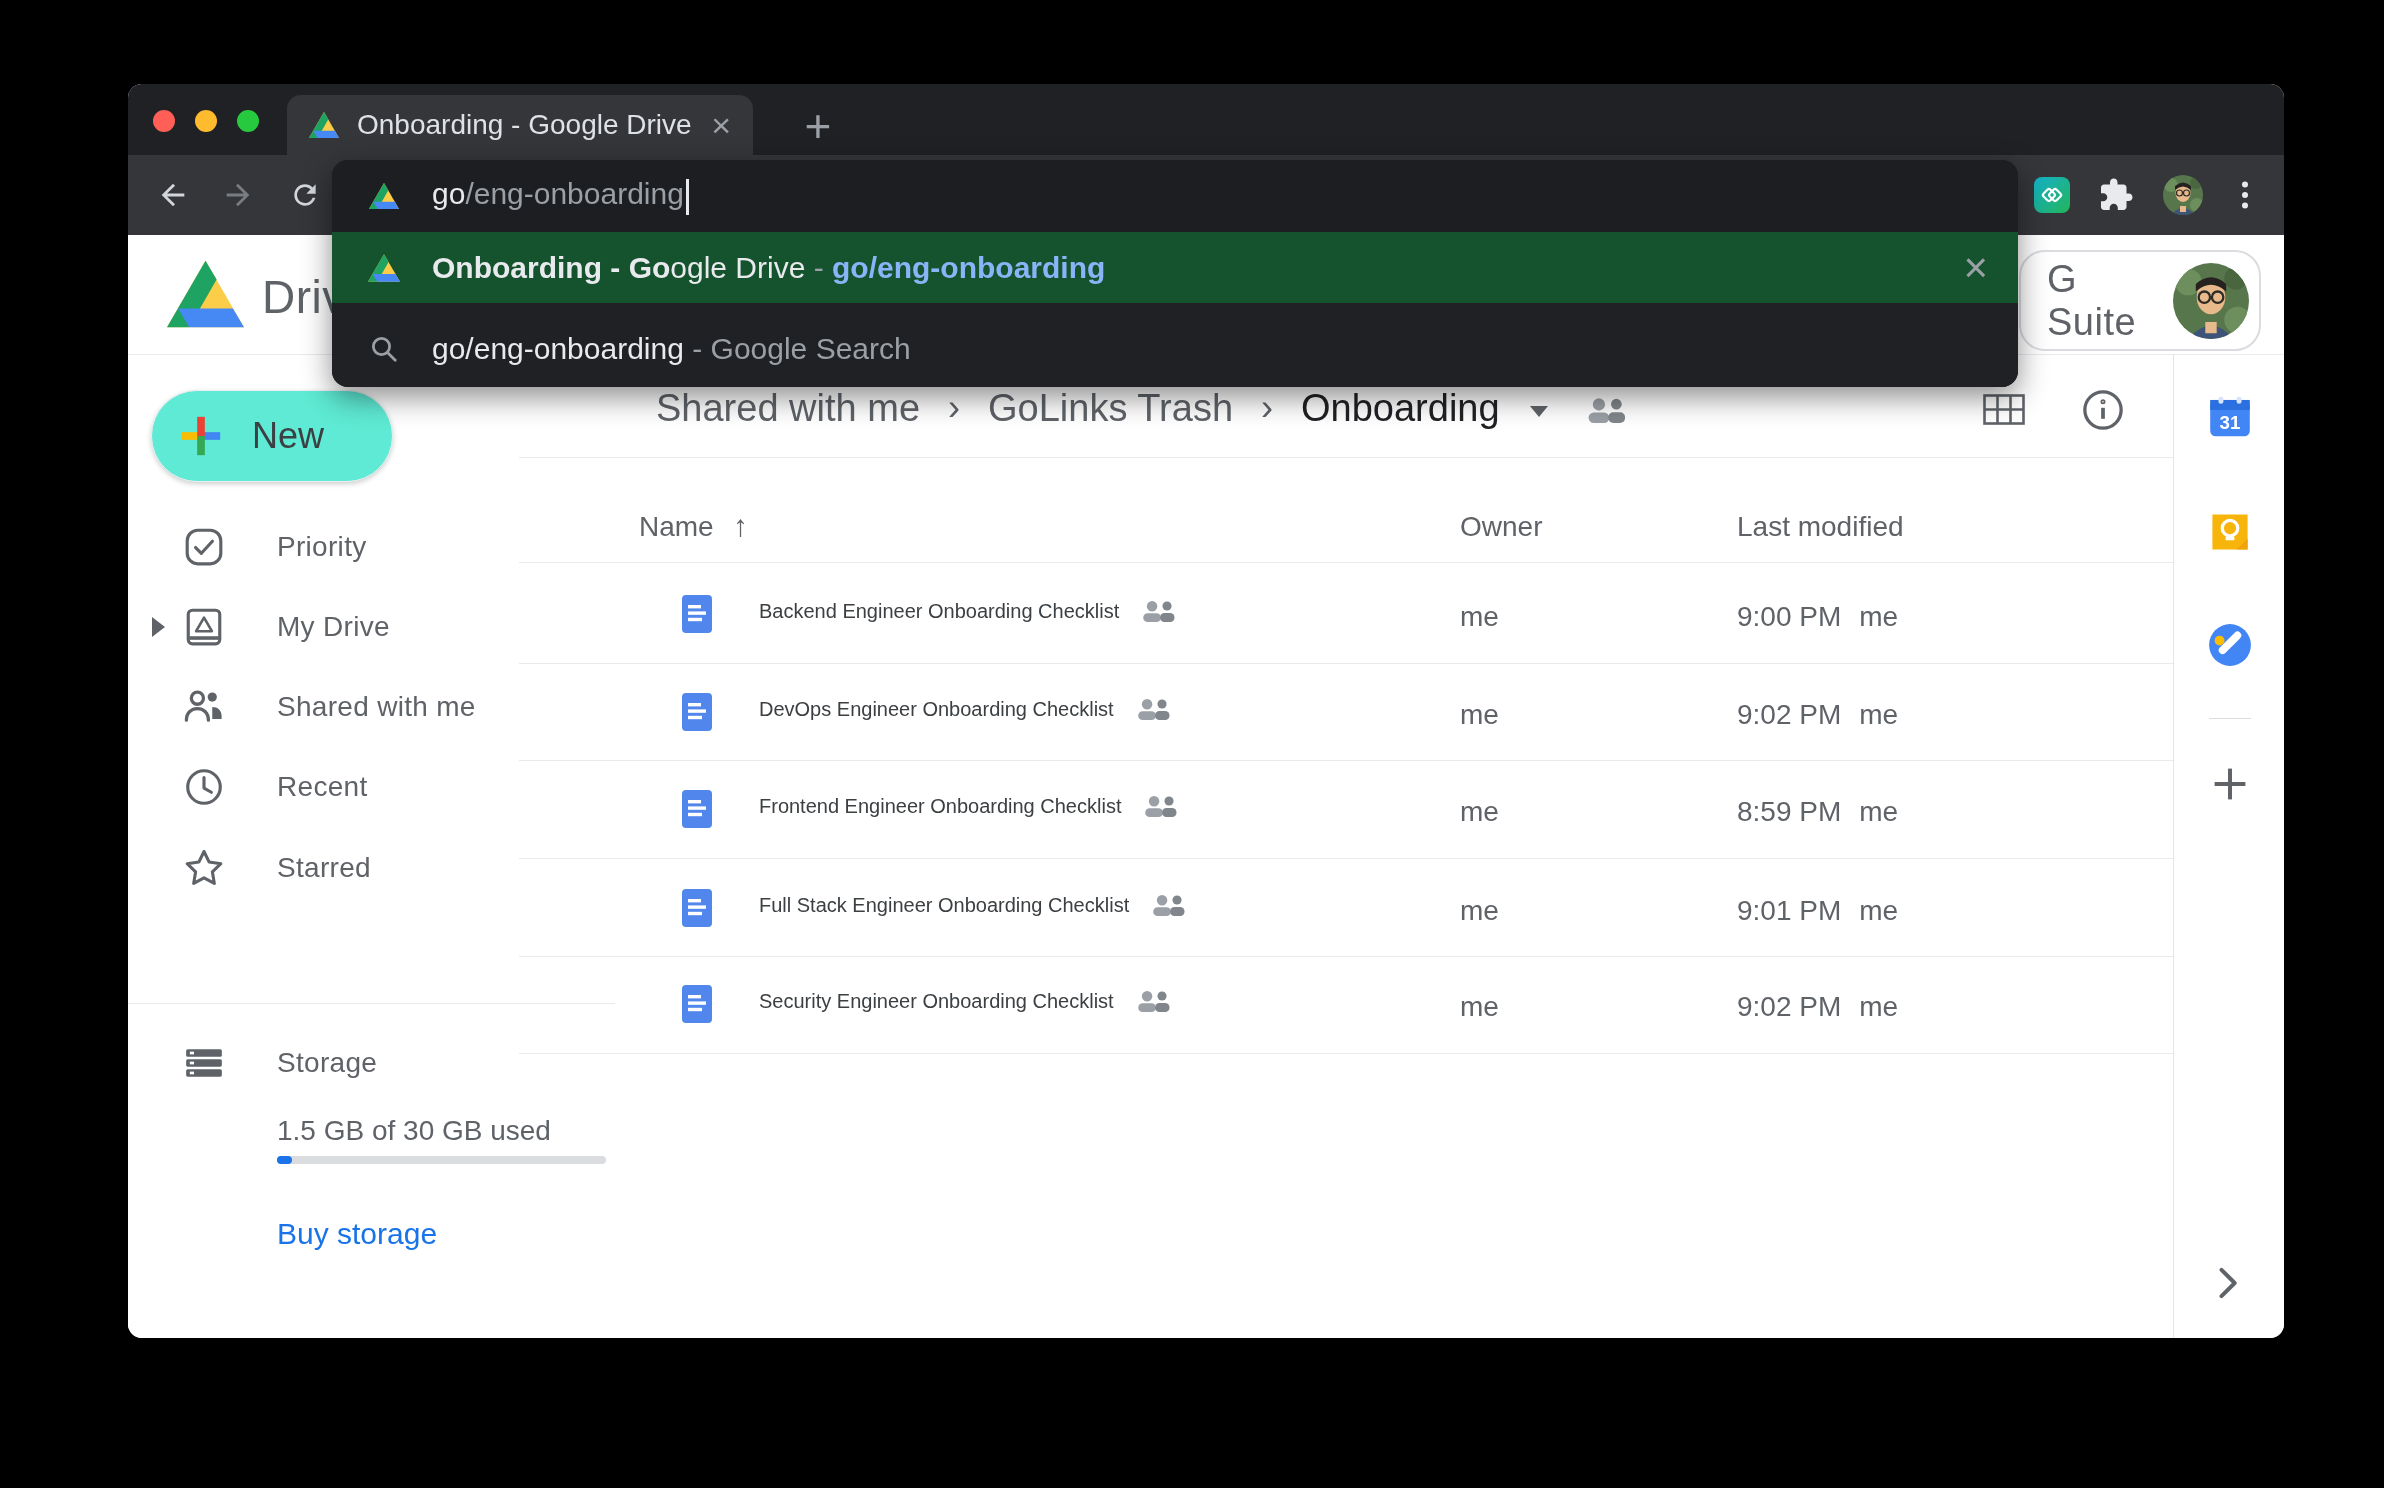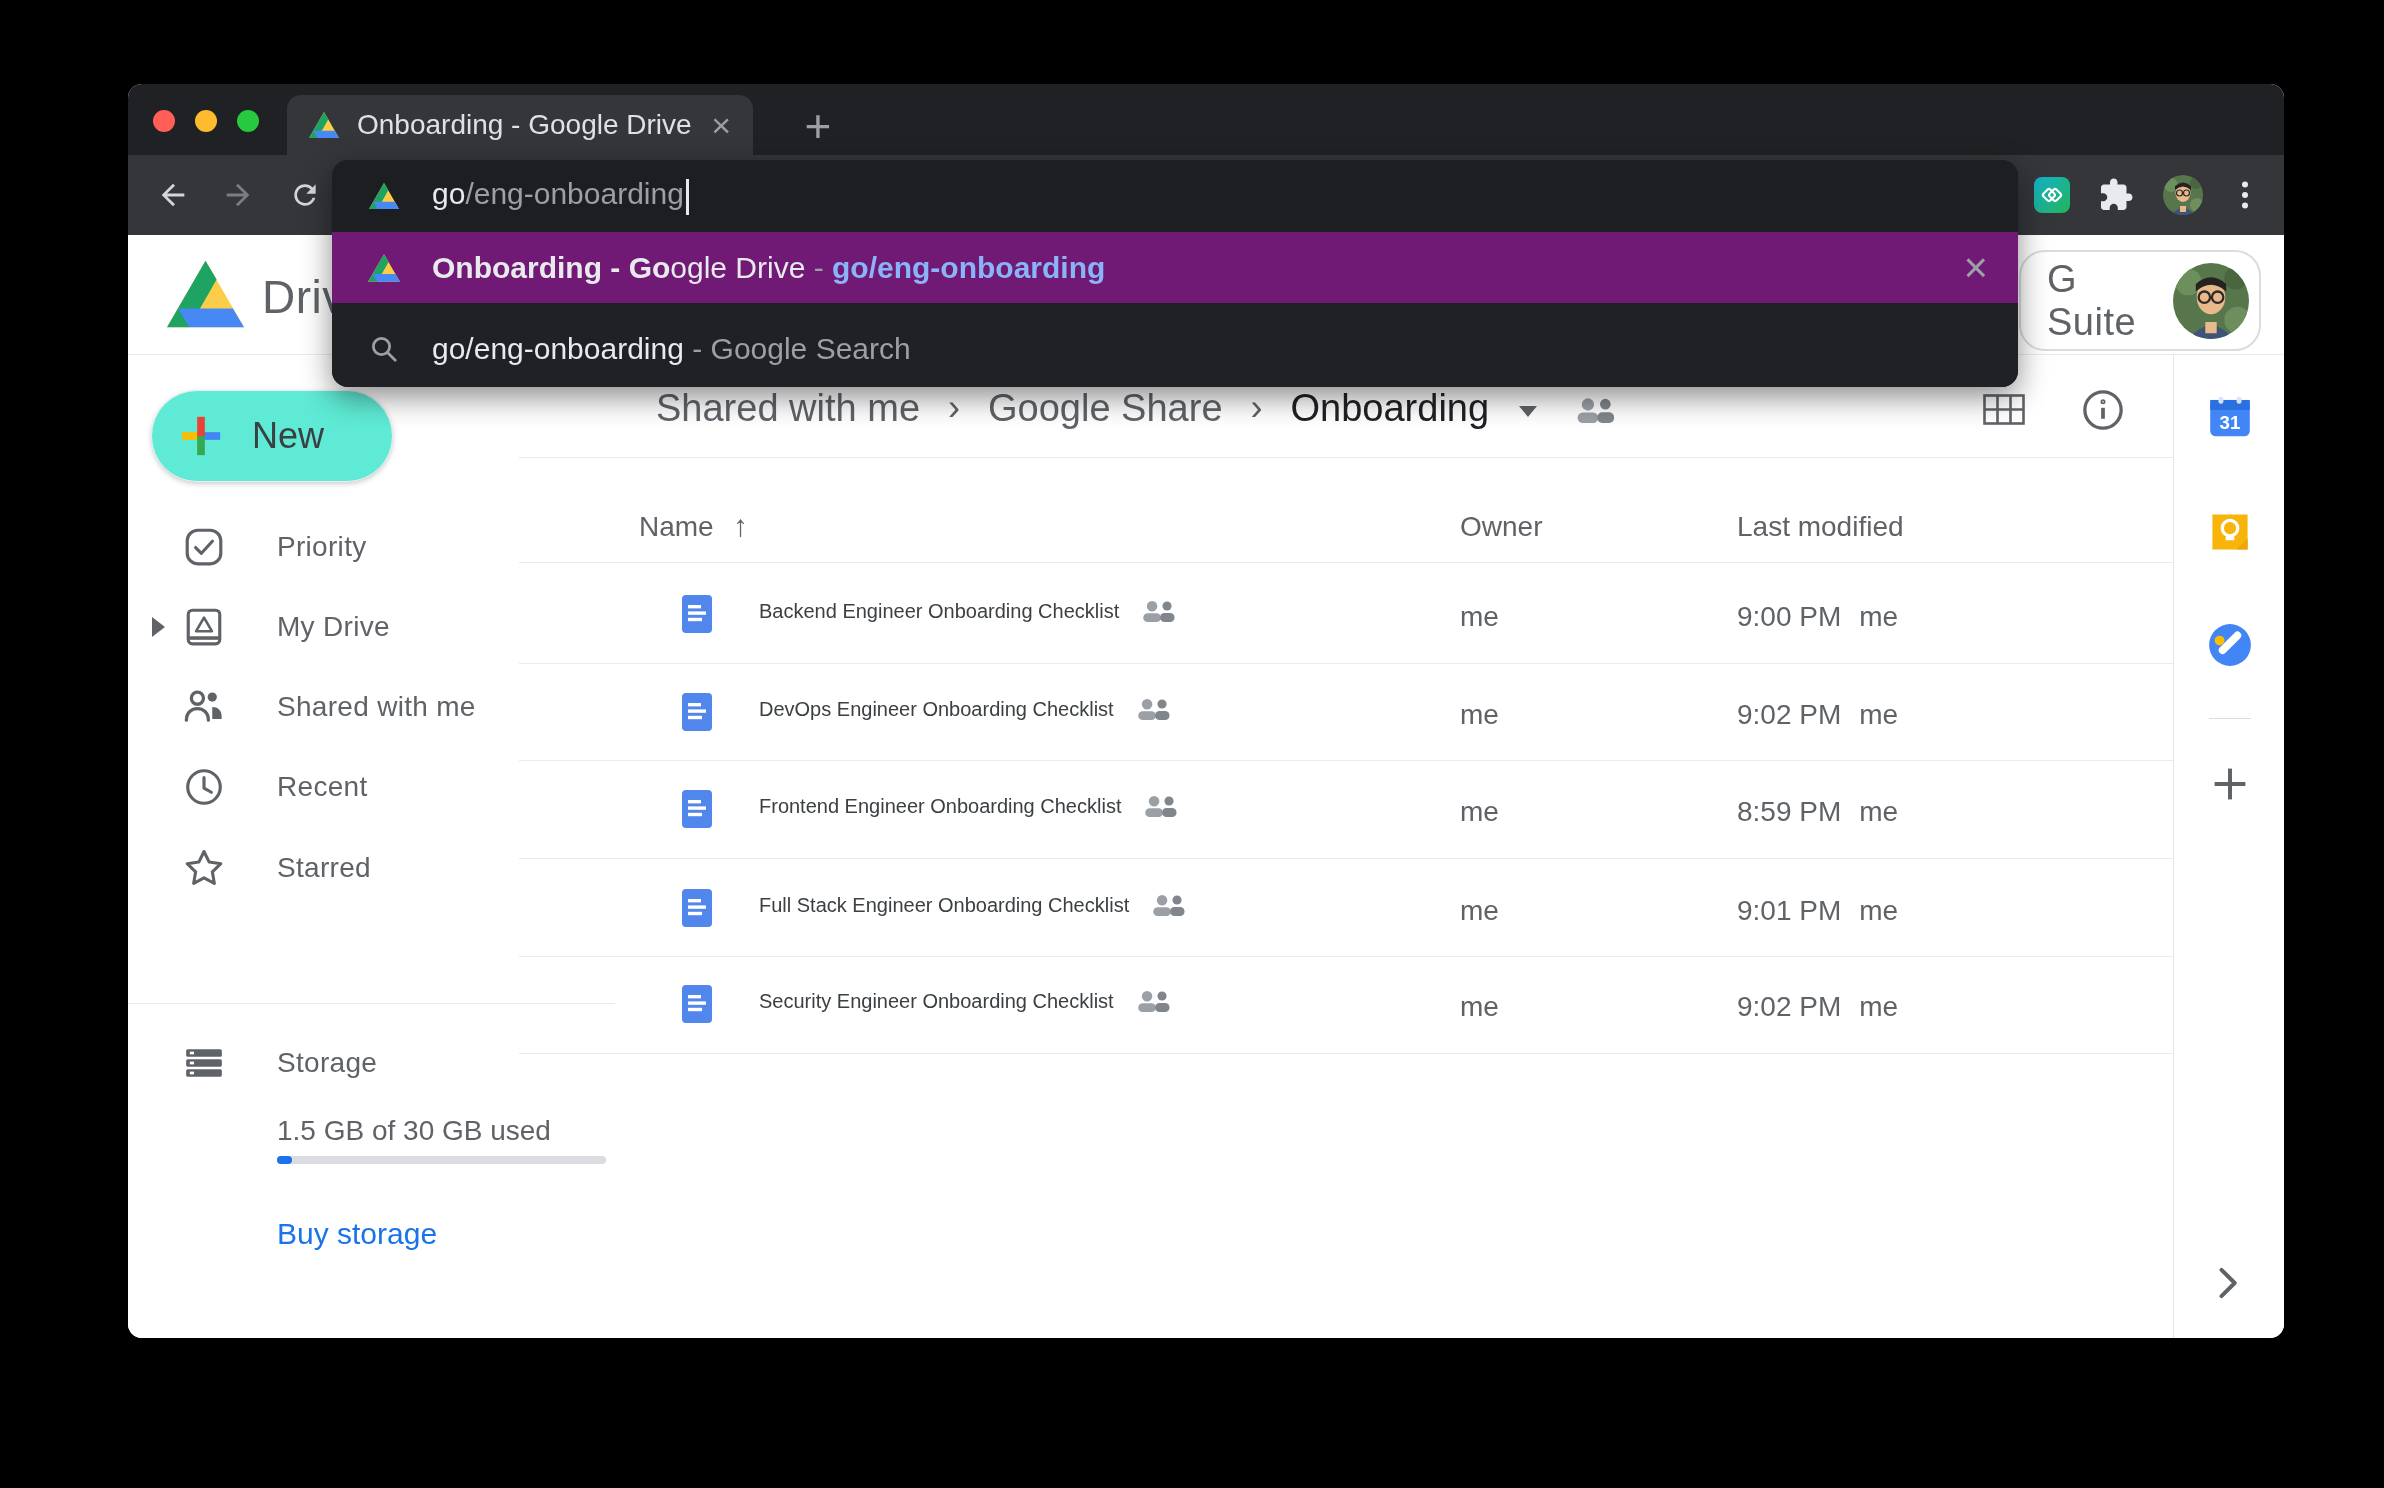"Onboarding - Google Drive -" div.ddrow { background: #701a75 -> #14532d }
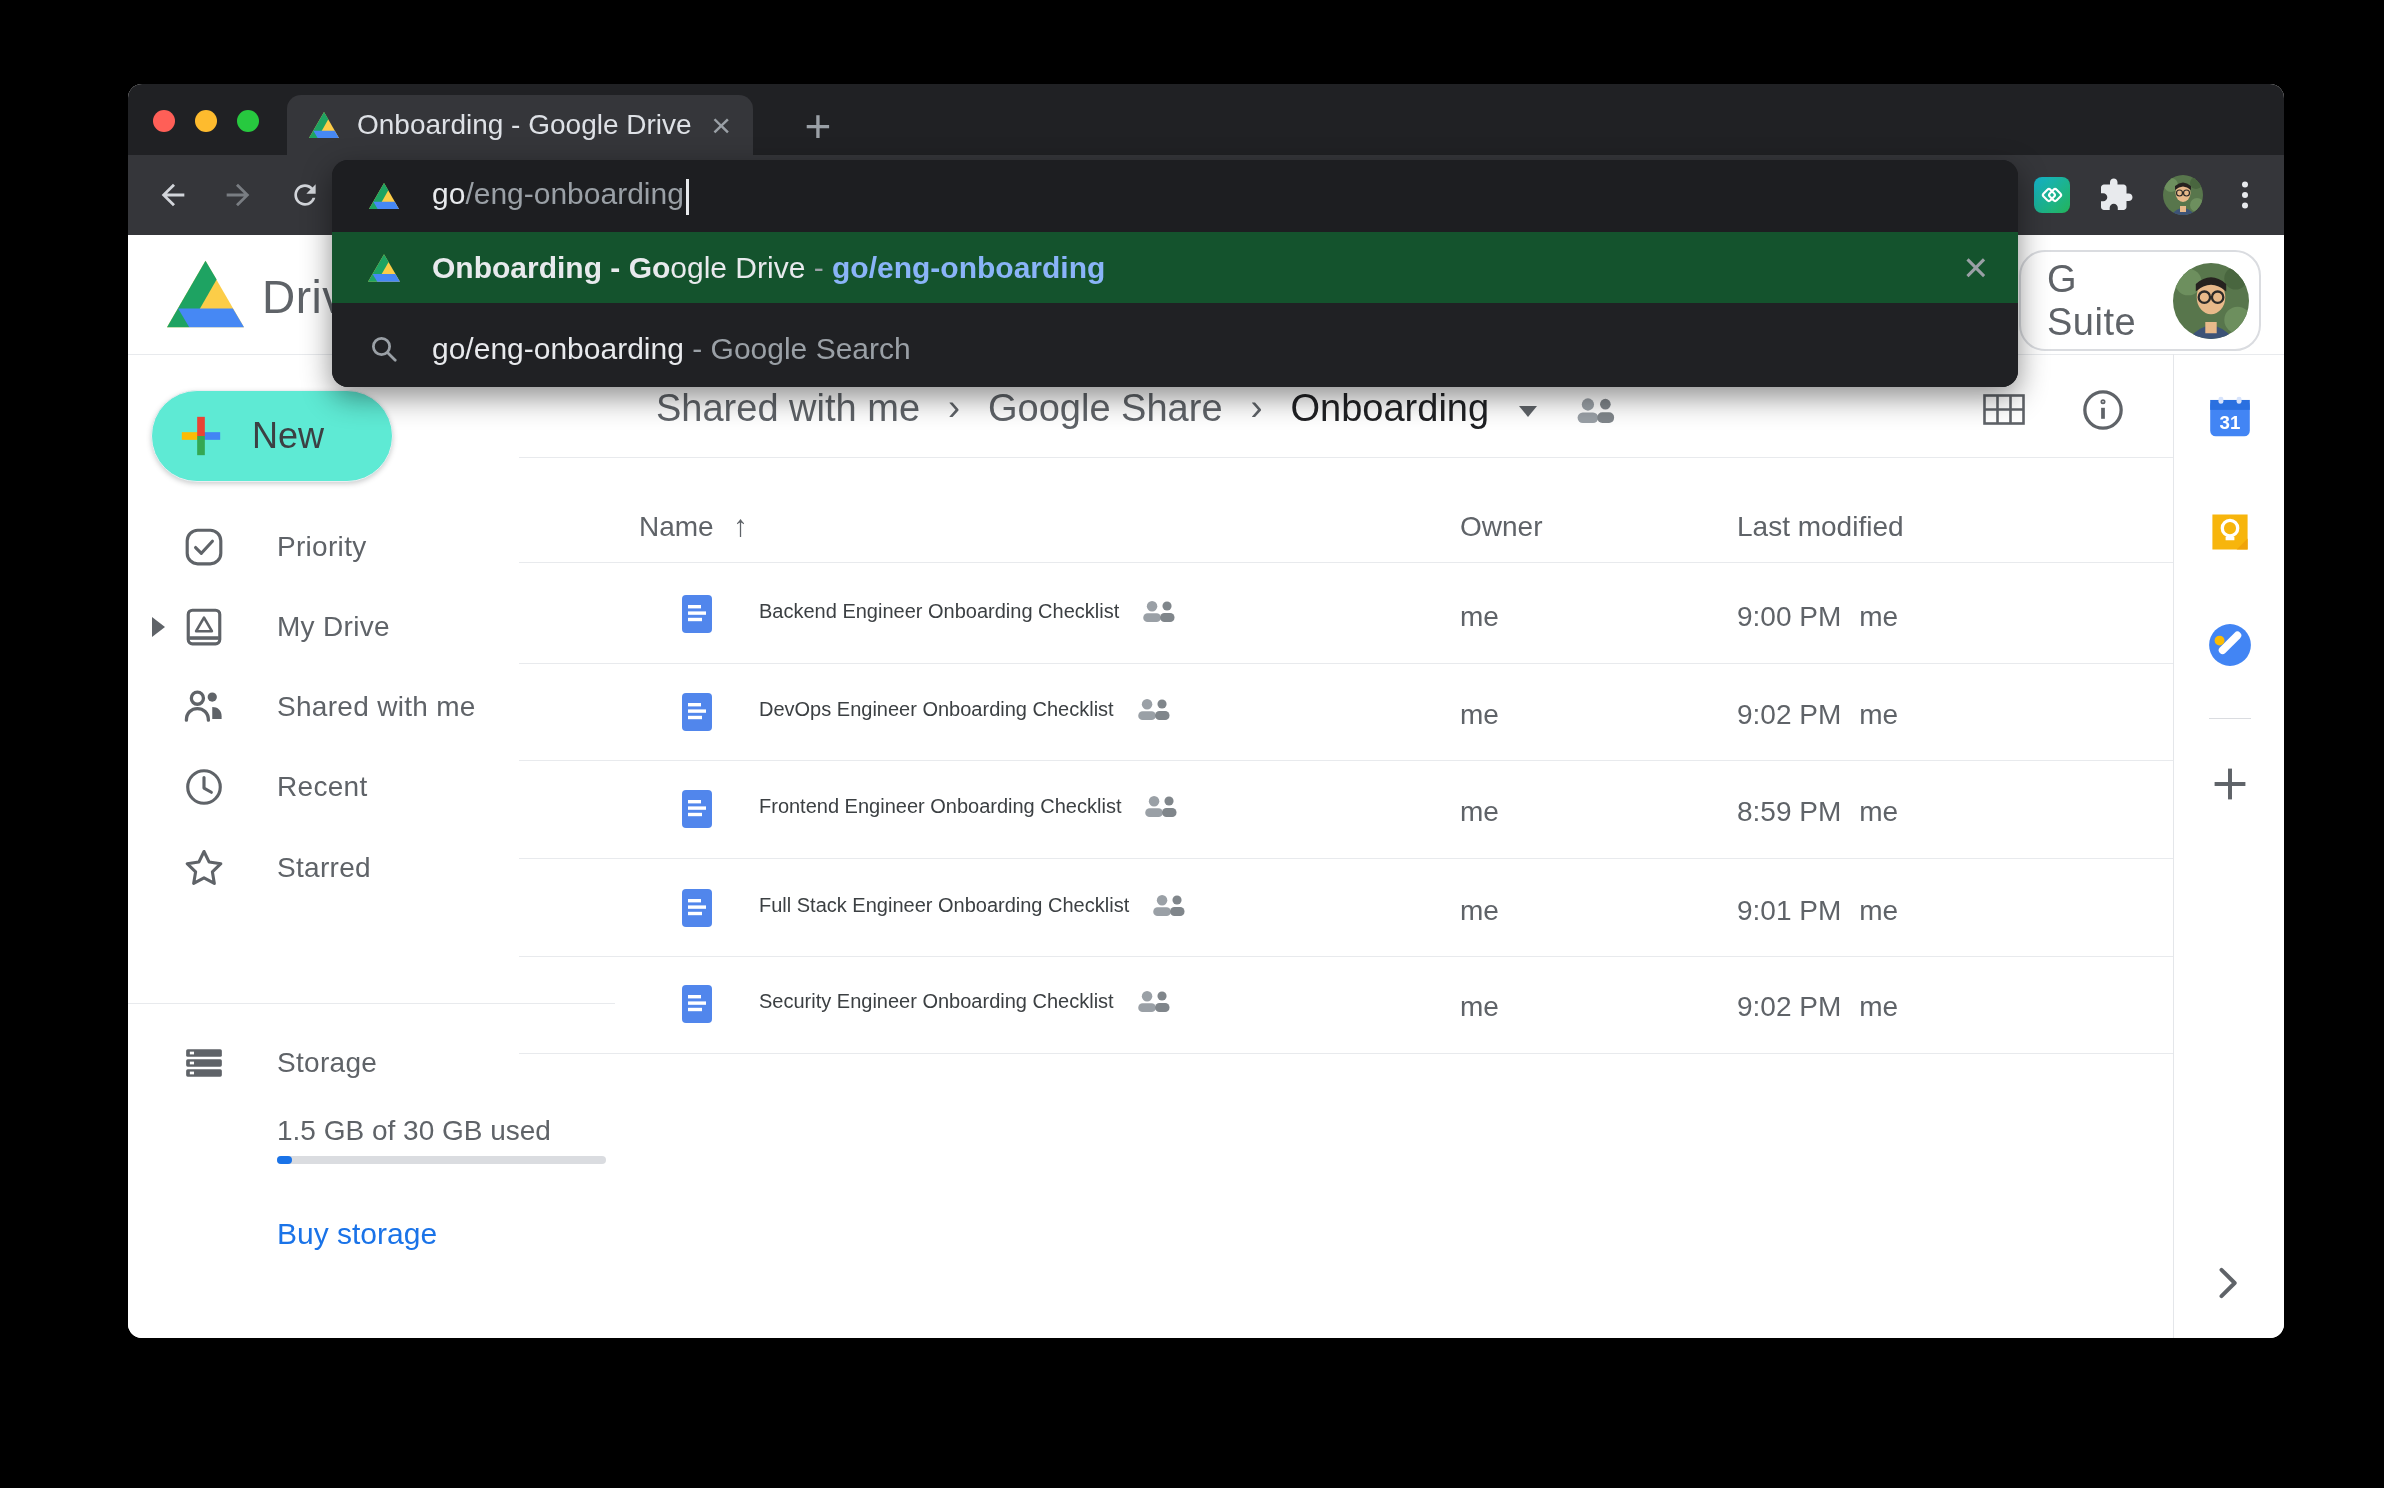"Google Share" span.crumb { text: Google Share -> GoLinks Trash }
